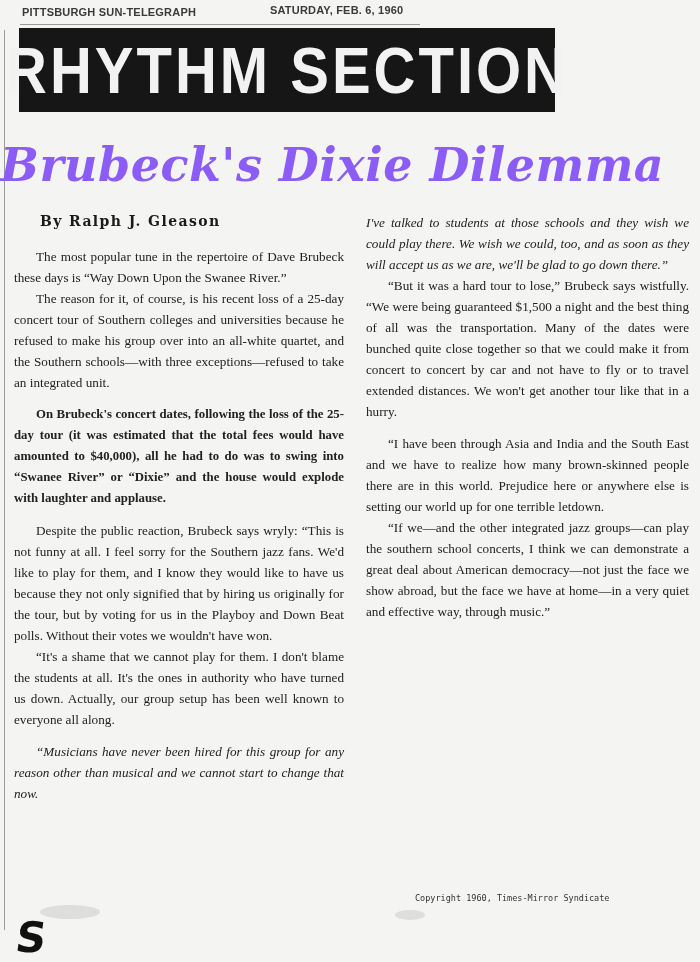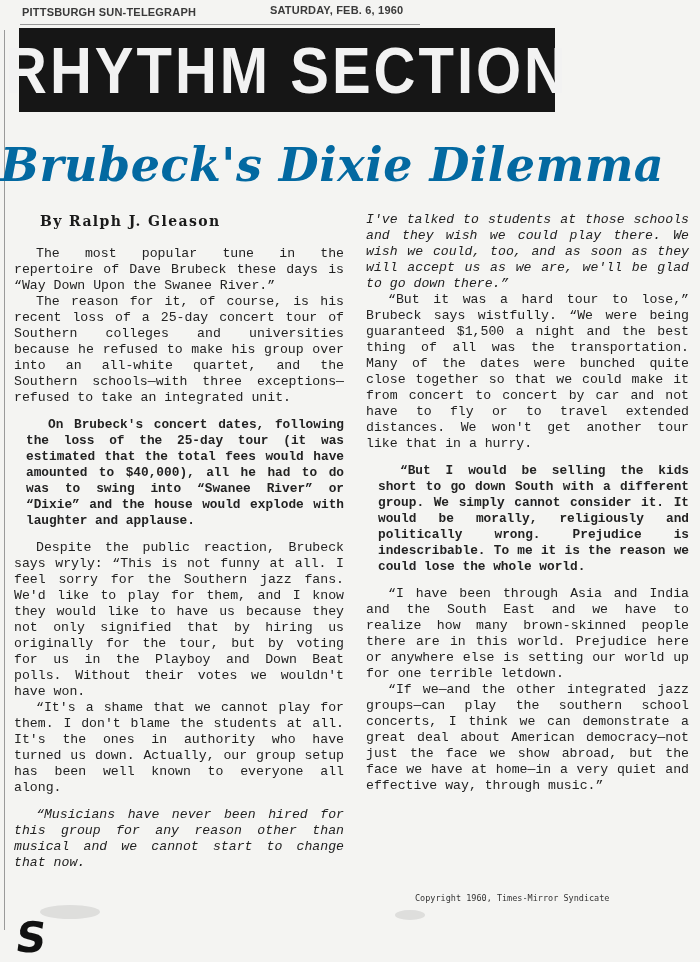"Brubeck's Dixie Dilemma" .headline { color: #0369a1 -> #8b5cf6 }
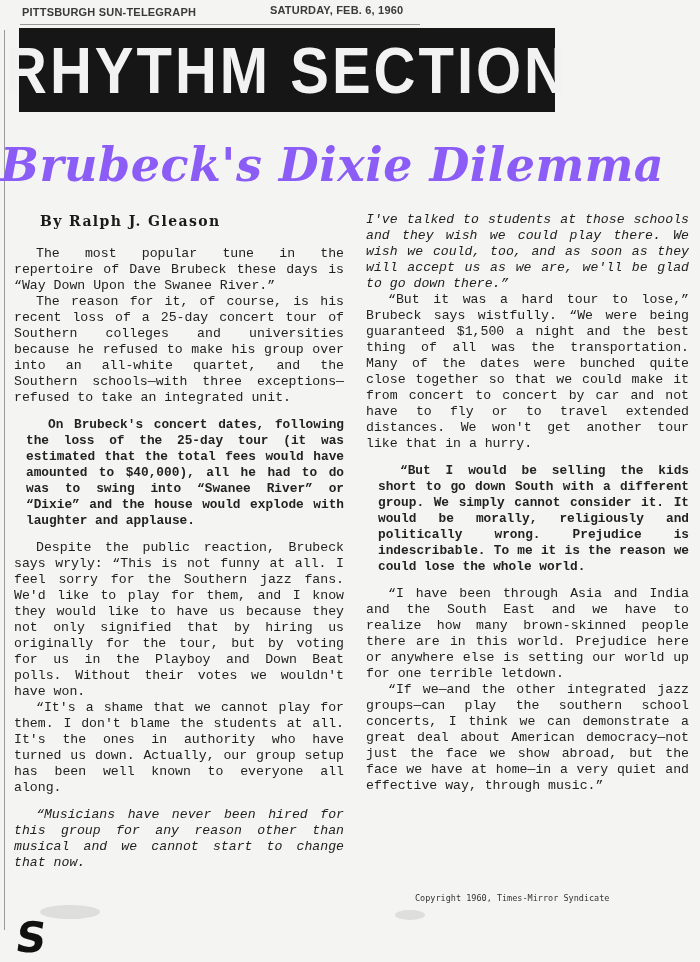"I've talked to students at" .col { font-family: Liberation Mono, monospace -> Liberation Serif, serif; line-height: 16px -> 21px }
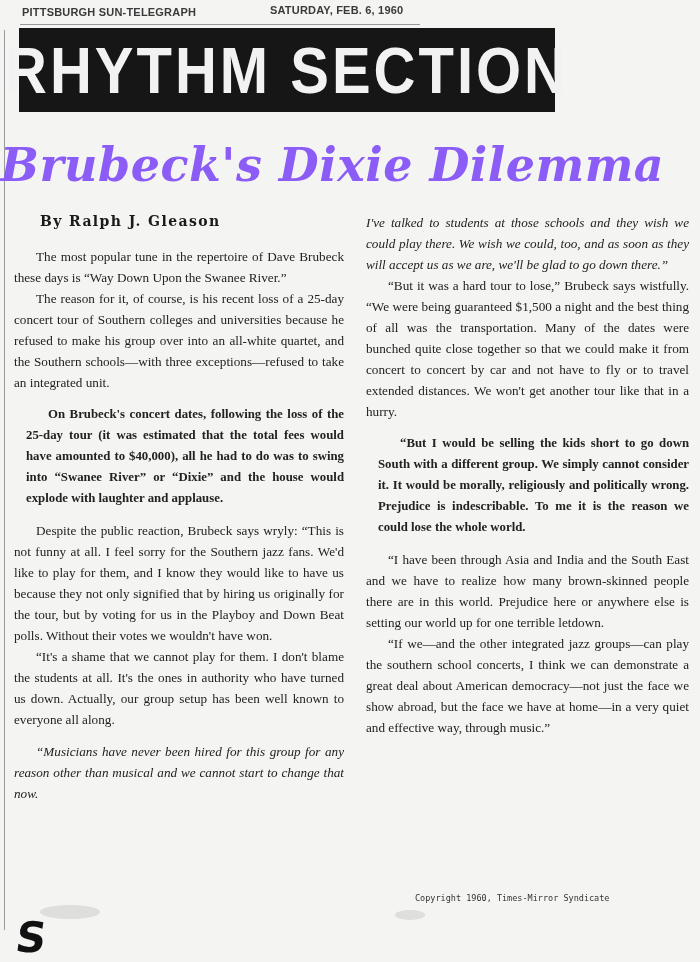"On Brubeck's concert dates, following" .col p.bd { margin-left: 12px -> none }
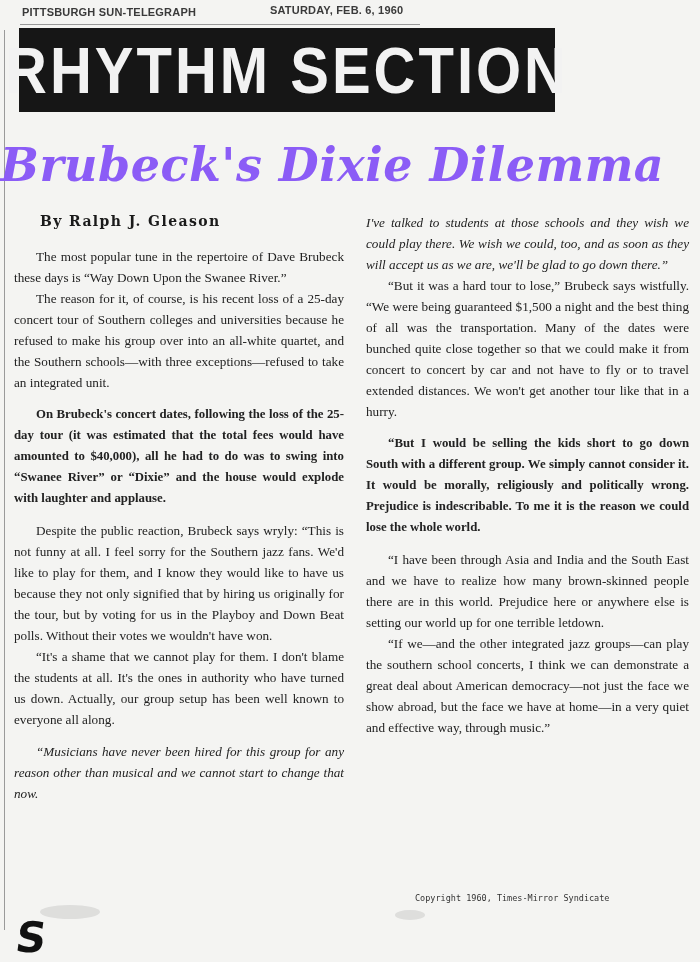"“But I would be selling" p.bd { html: <p>“But I would be selling the kids short to go down South with a different group. We simply cannot consider it. It would be morally, religiously and politically wrong. Prejudice is indescribable. To me it is the reason we could lose the whole world.</p> -> none }
